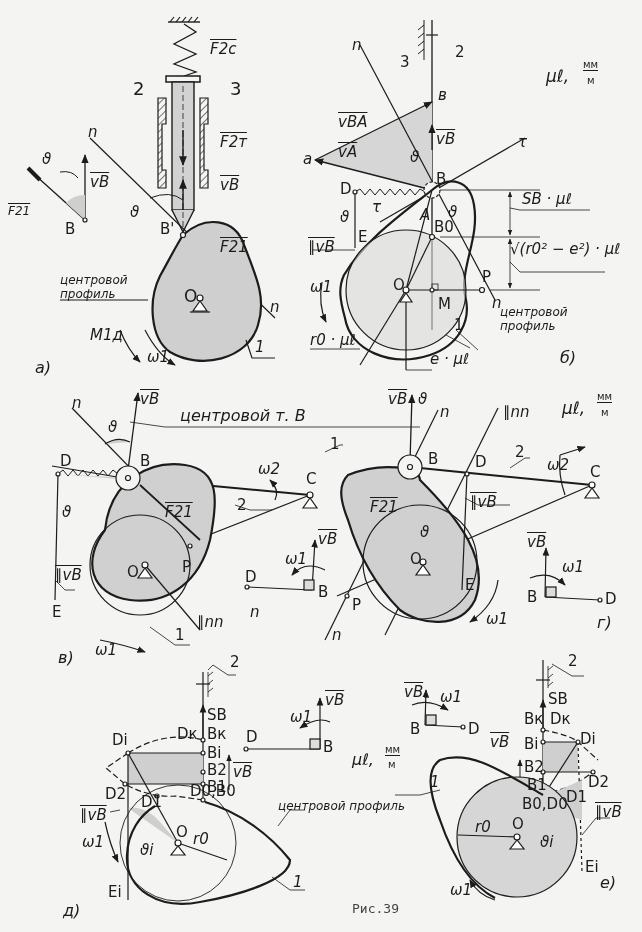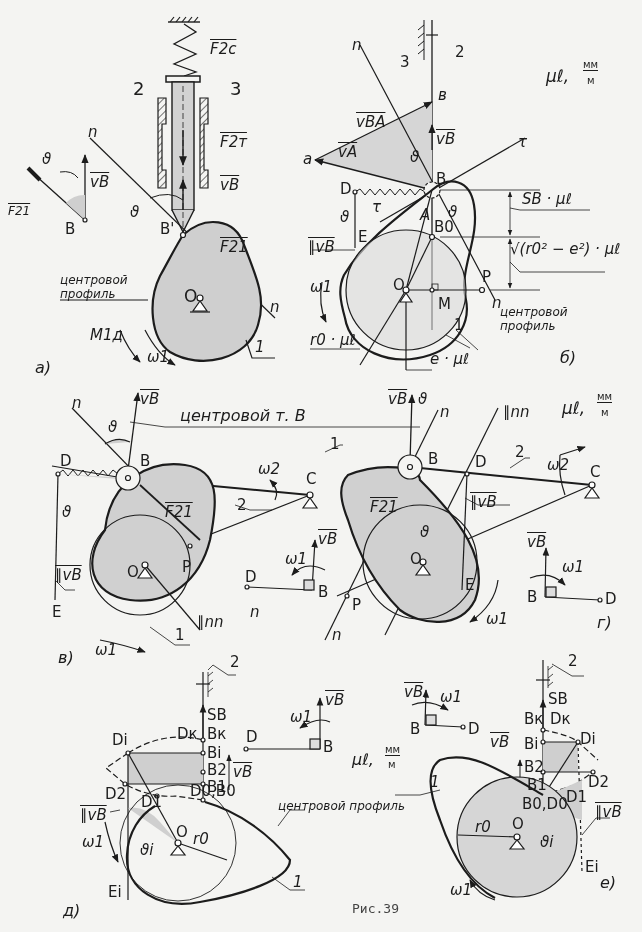"vBA" span.lbl { left: 356px -> 338px }
